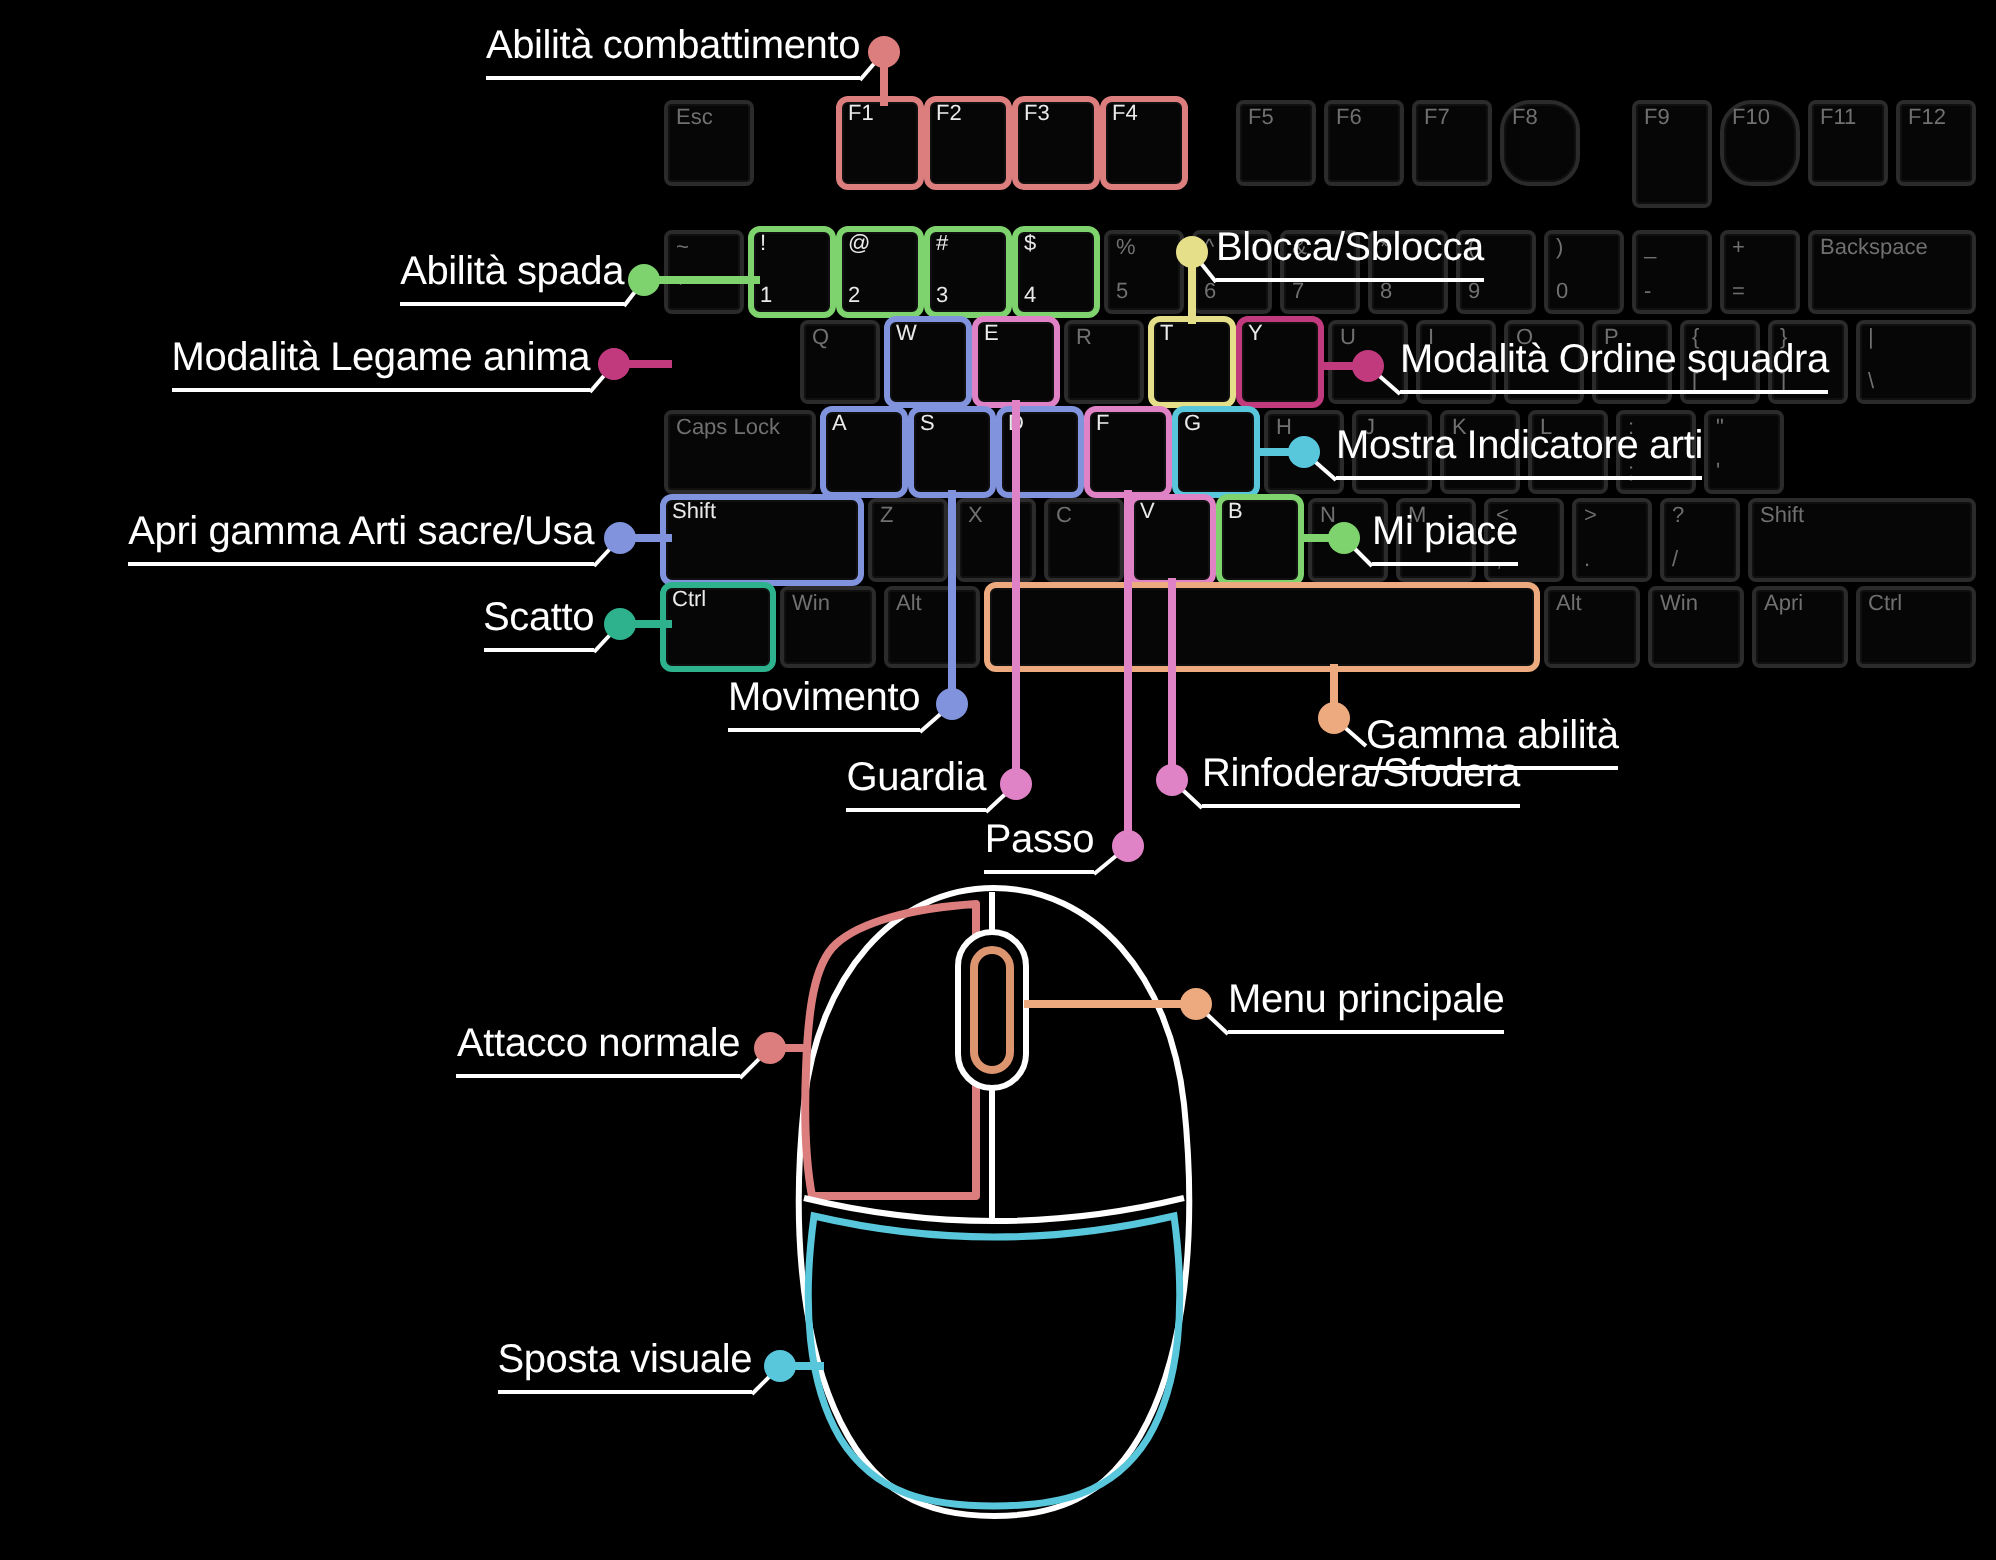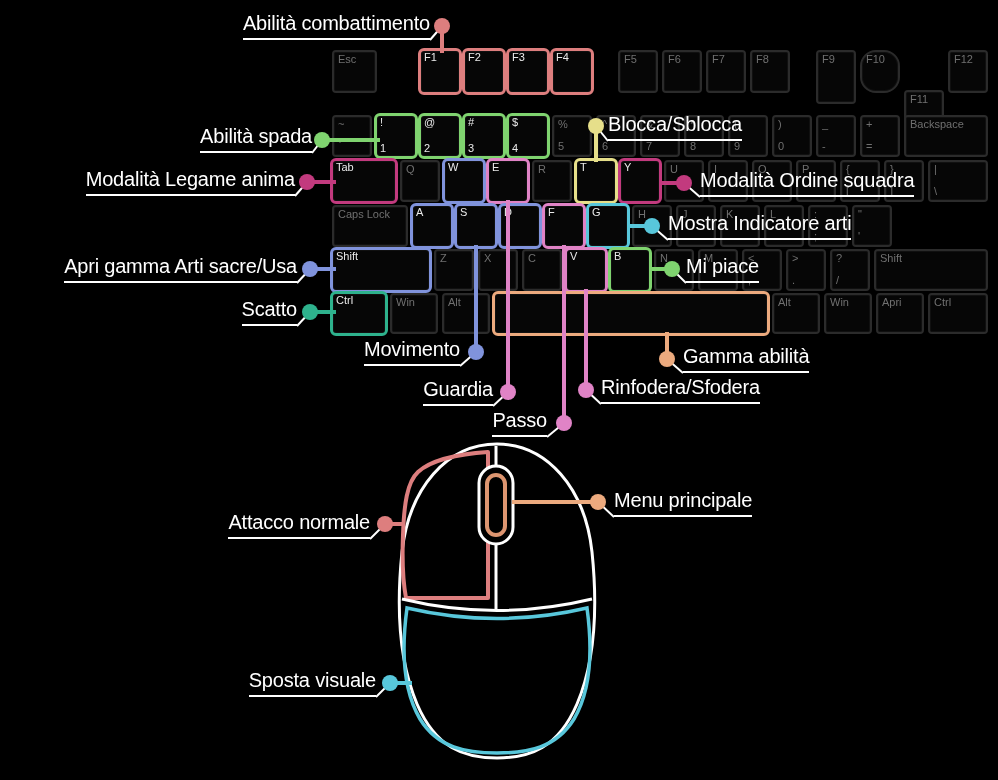"F8" div.key { border-radius: none -> 15px }
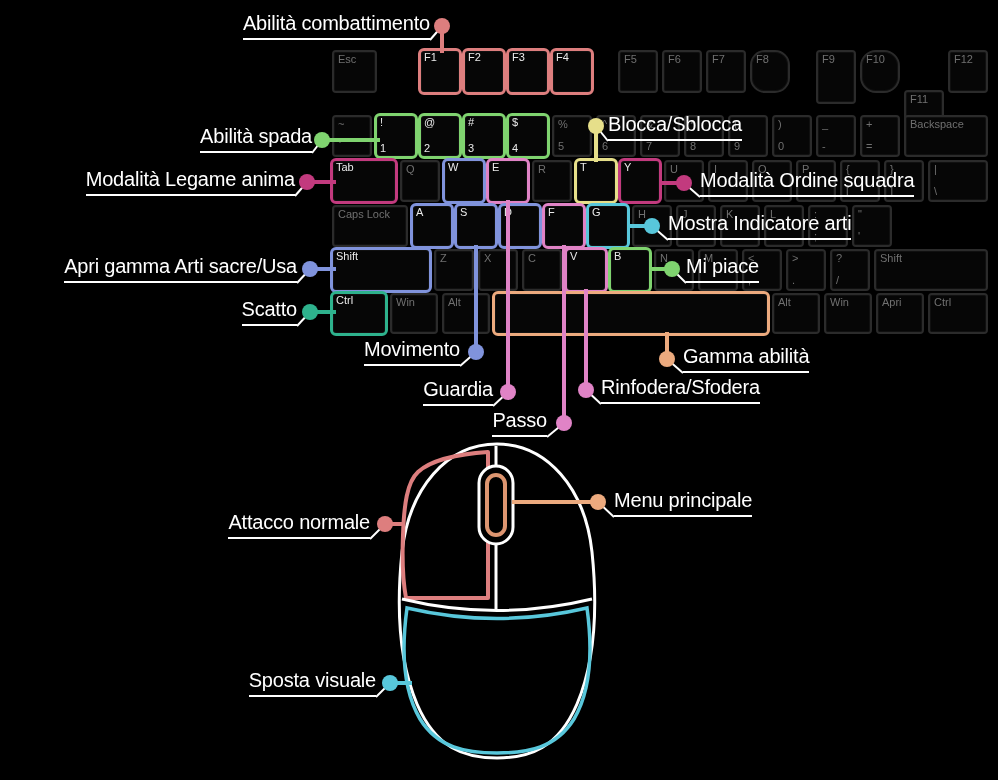"F11" div.key { margin-top: 40px -> none }
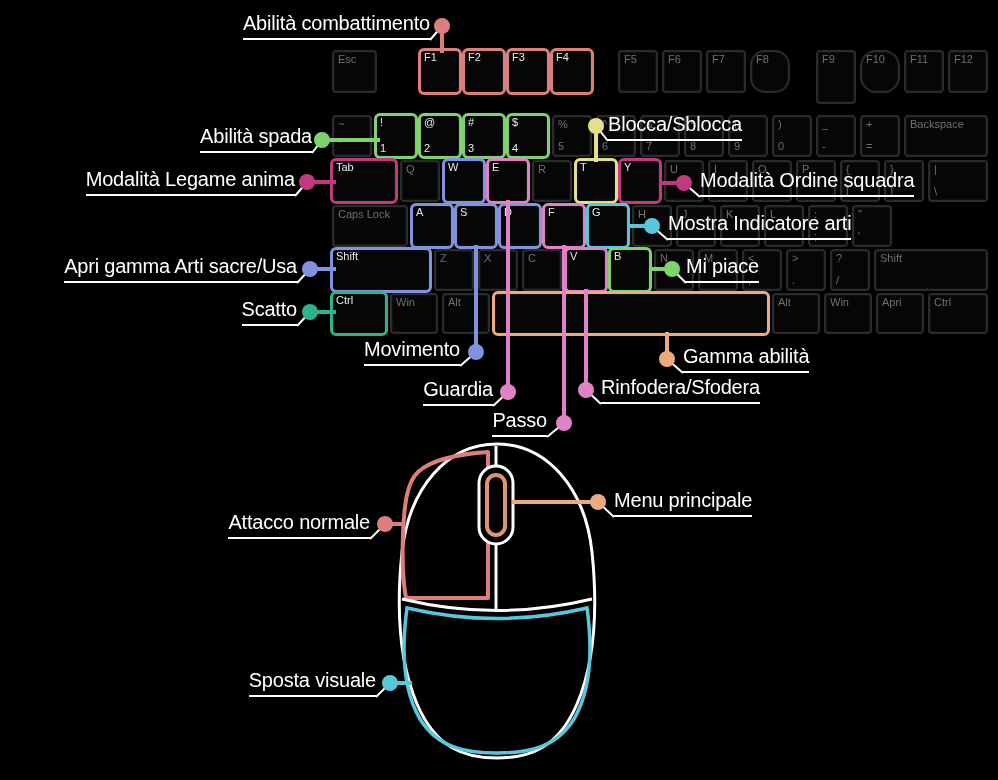"Tab" div.key { html: <div> <span>Tab</span> </div> -> none }
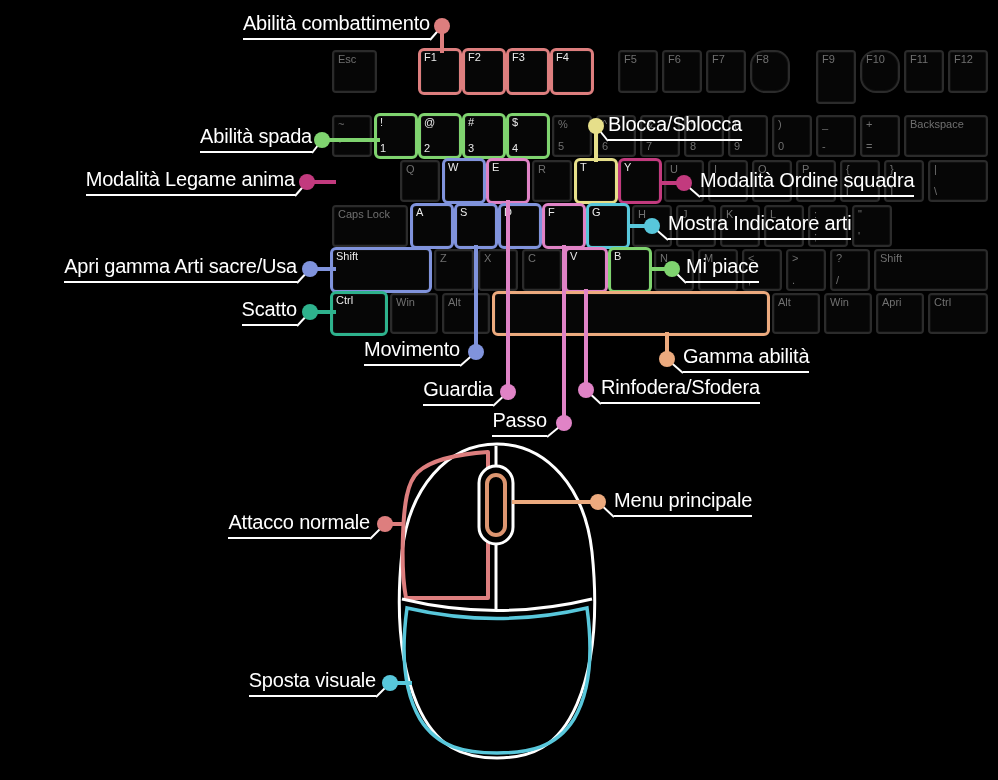"Gamma abilità" div.label { top: 346px -> 358px }
